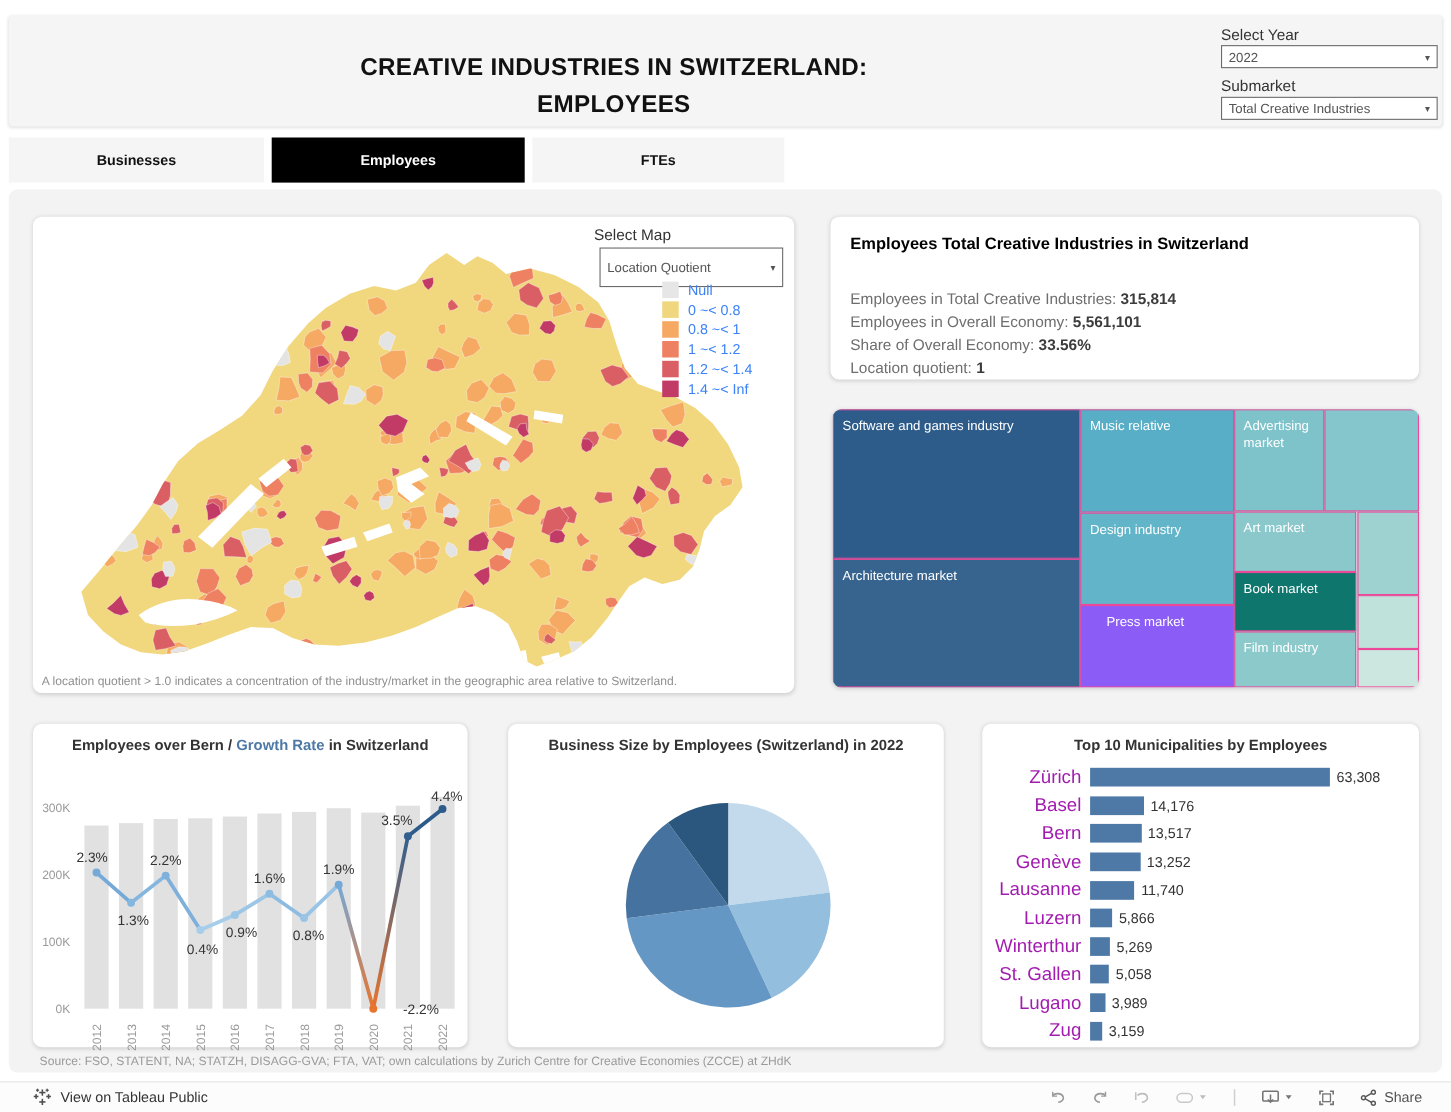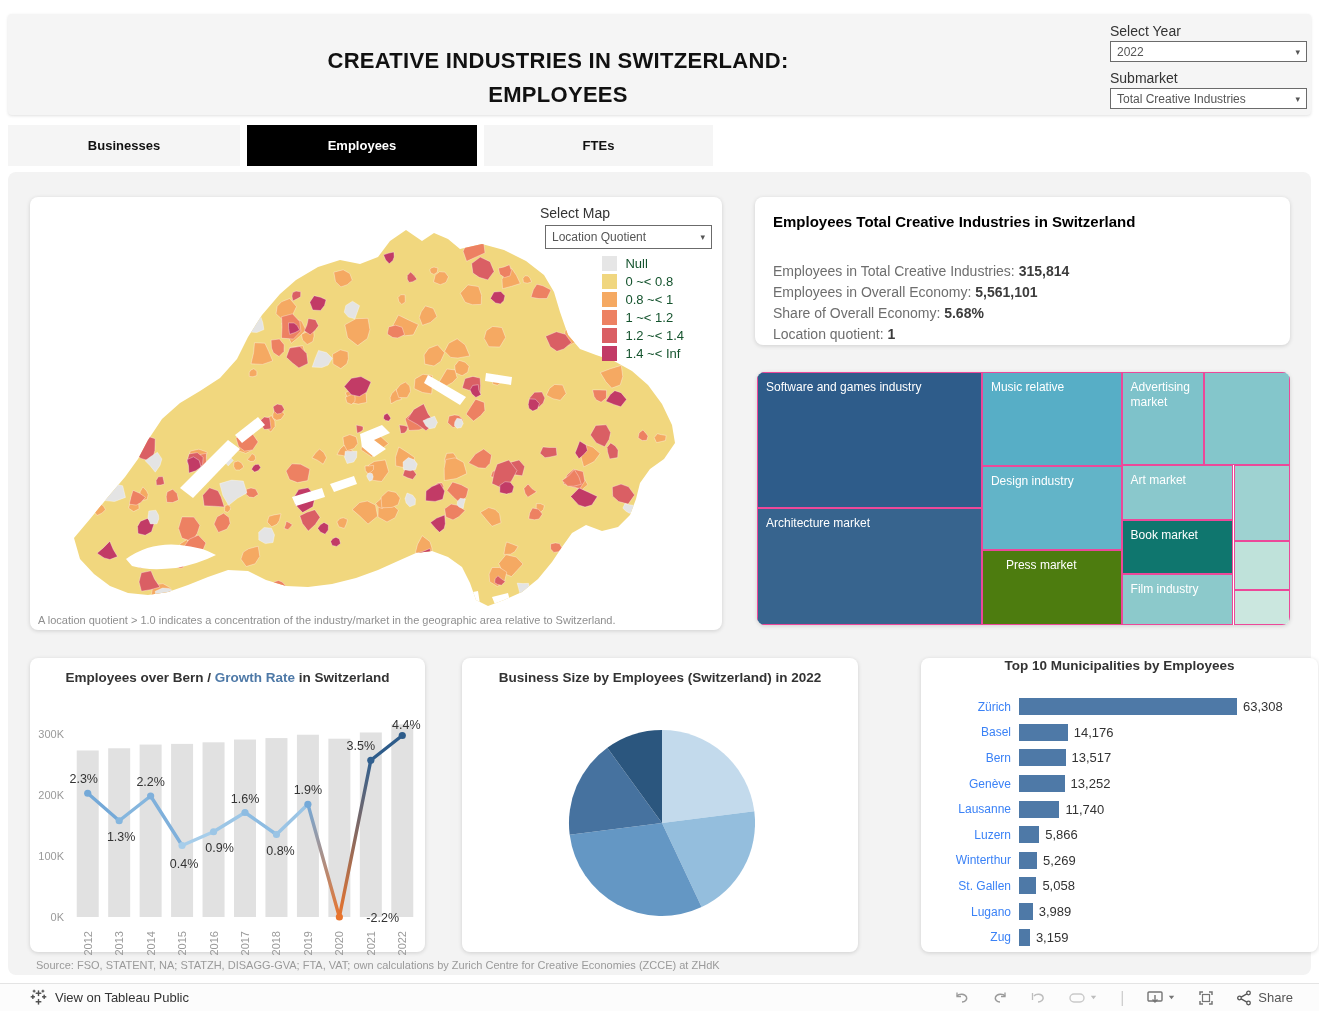"Location Quotient" #map-select { height: 24px -> 36px }
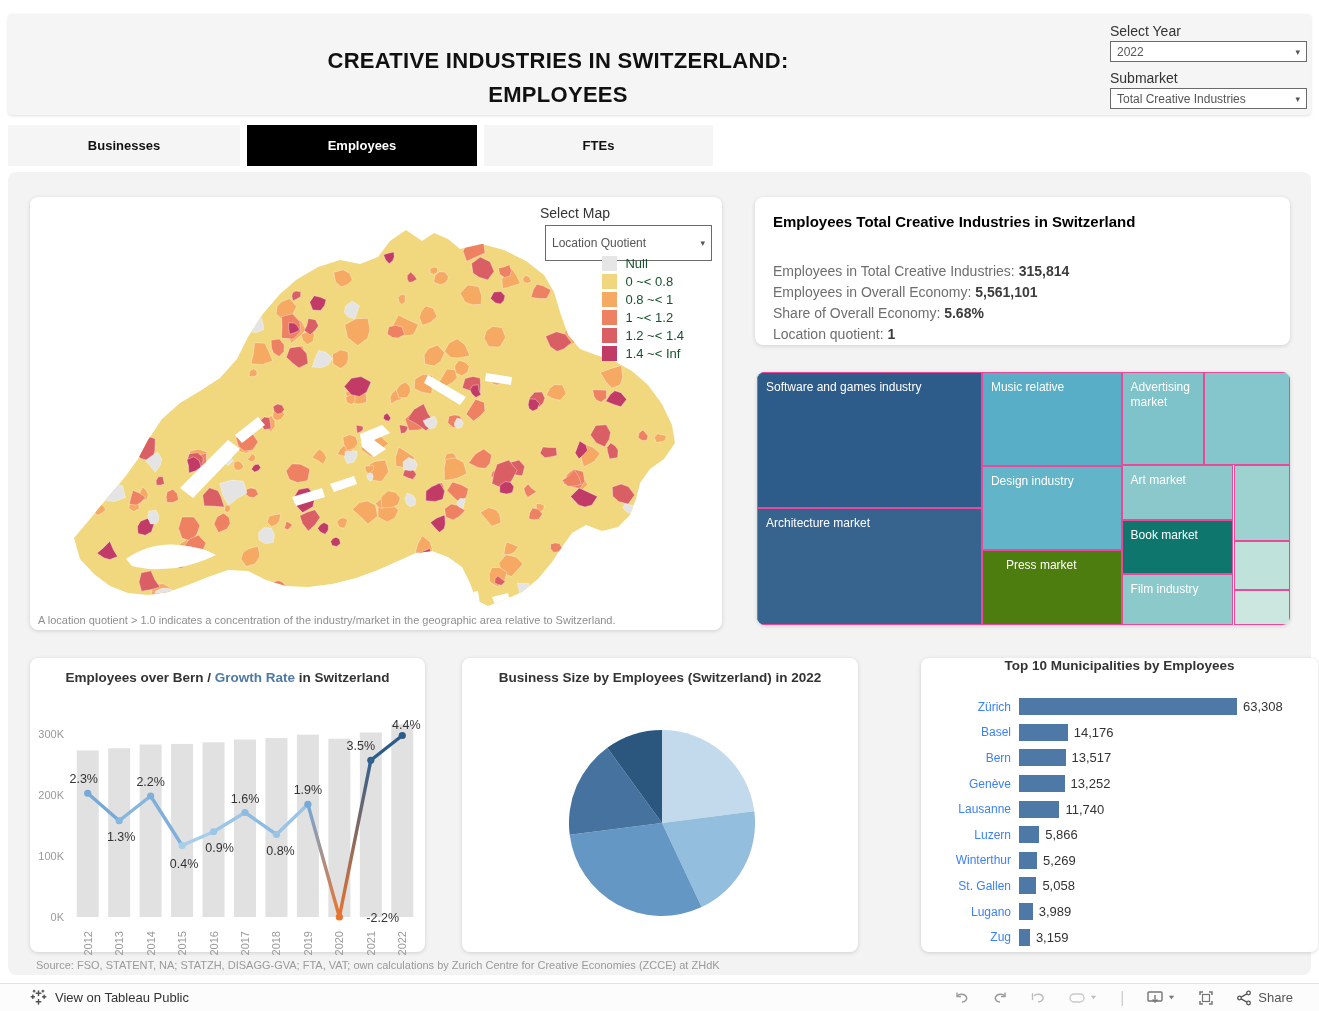"Null" .leg-tx { color: #14532d -> #3b82f6 }
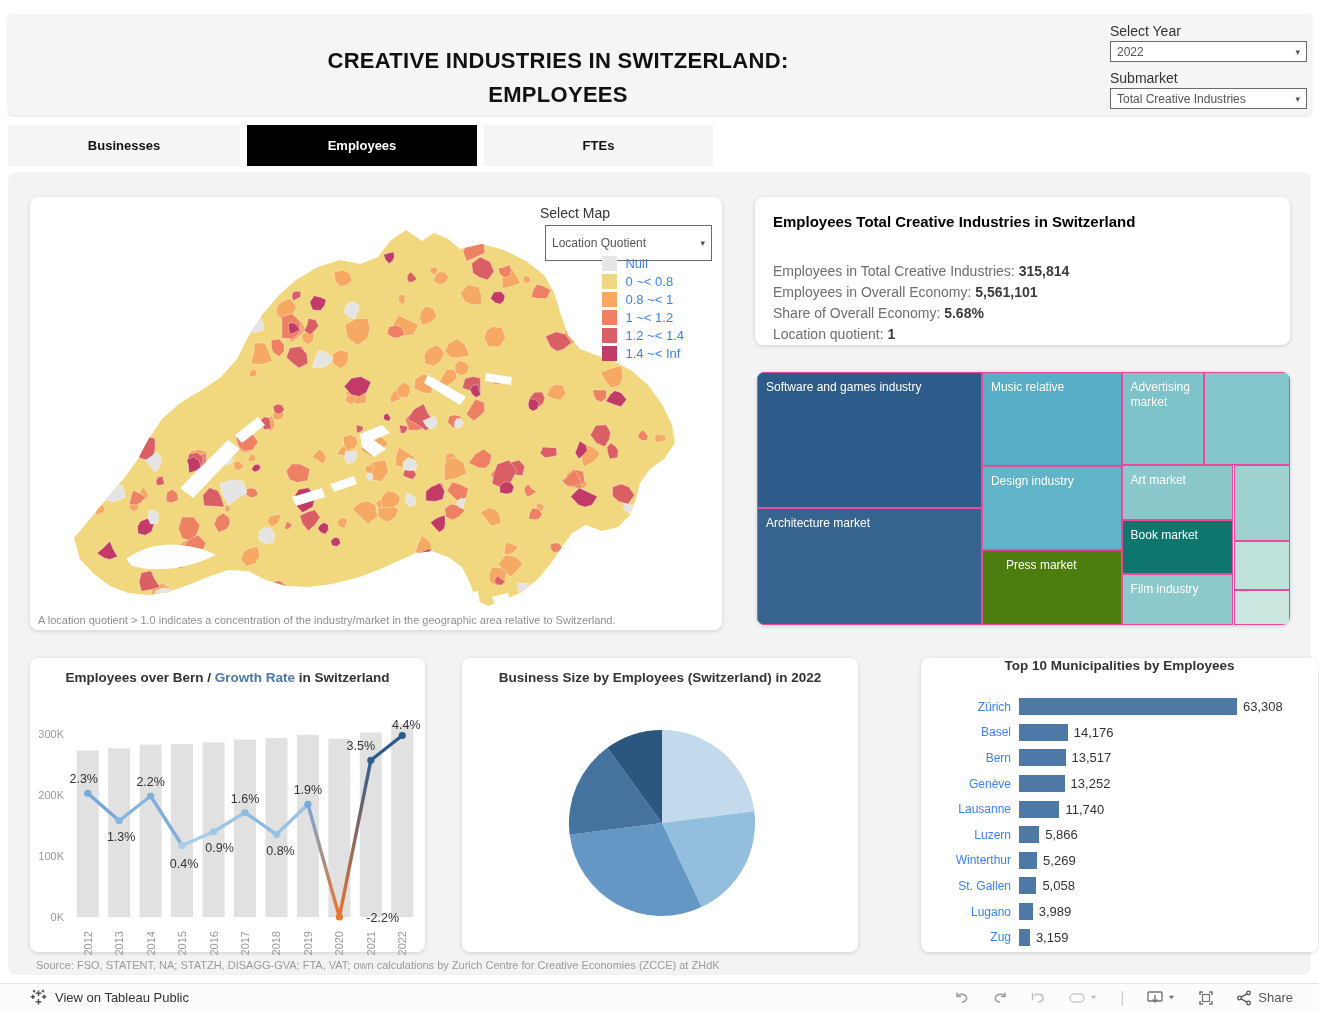"5.68%" span.stat-val { text: 5.68% -> 33.56% }
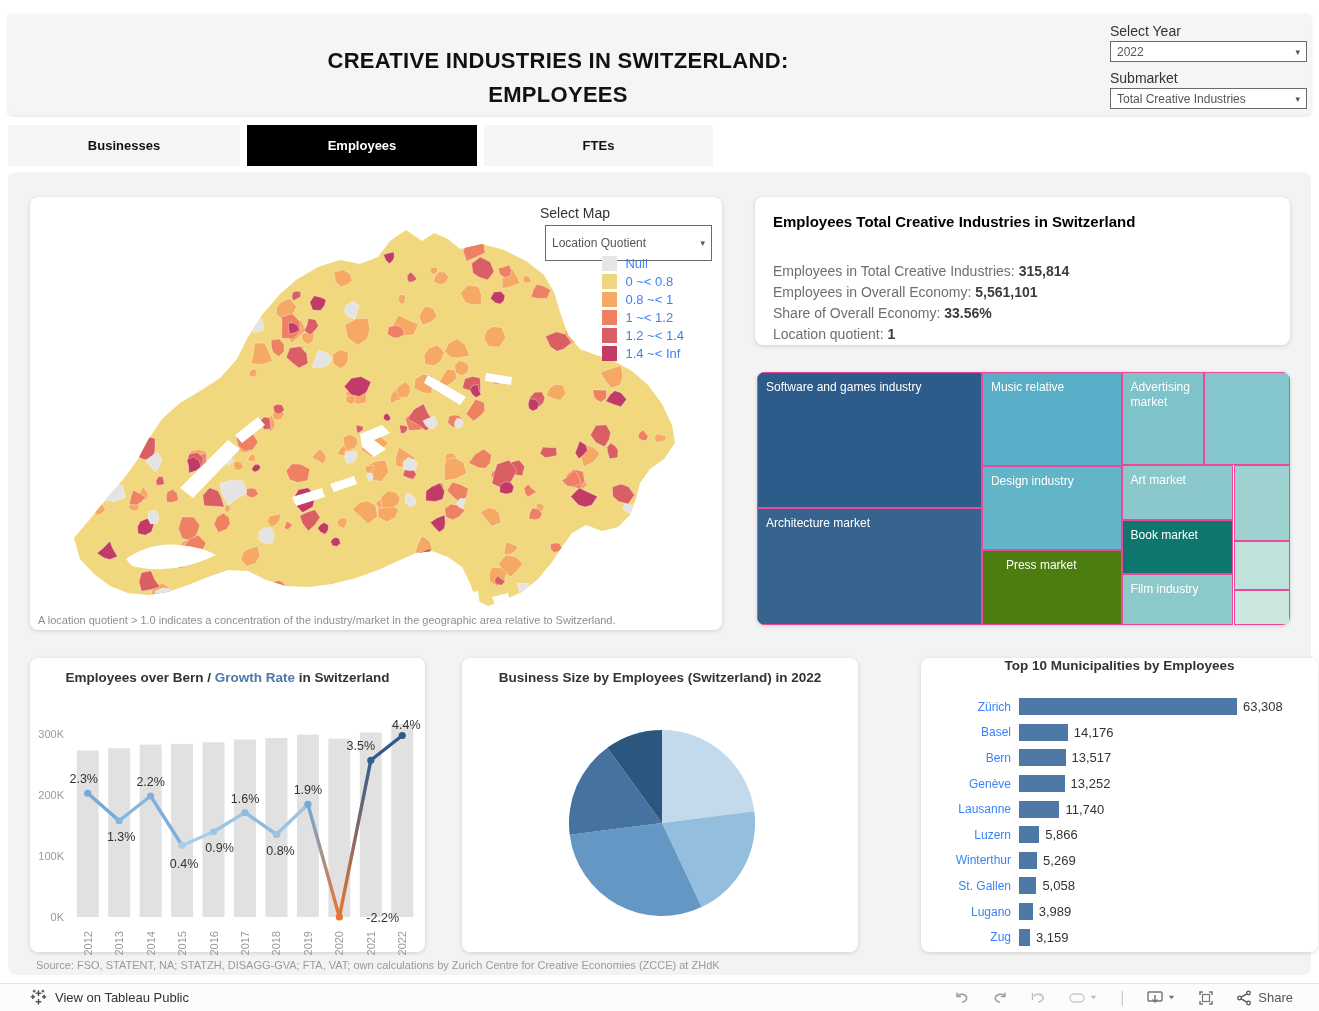"Press market" div.tm-cell { background: #4d7c0f -> #8b5cf6 }
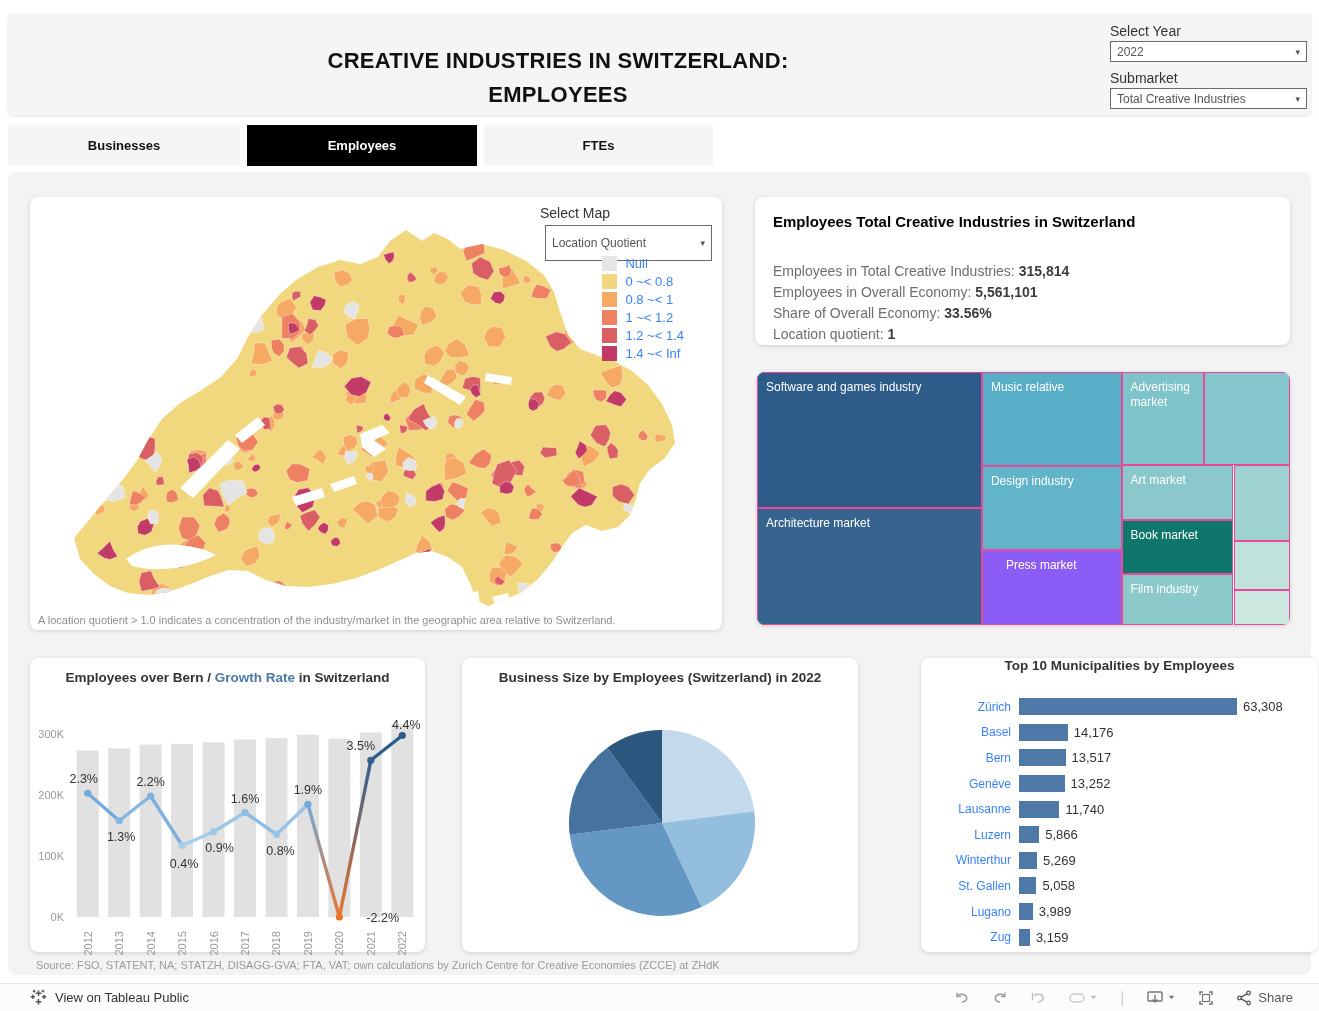"Top 10 Municipalities by Employees" #top10-card { margin-left: 28px -> none; padding-top: 0 -> 12px }
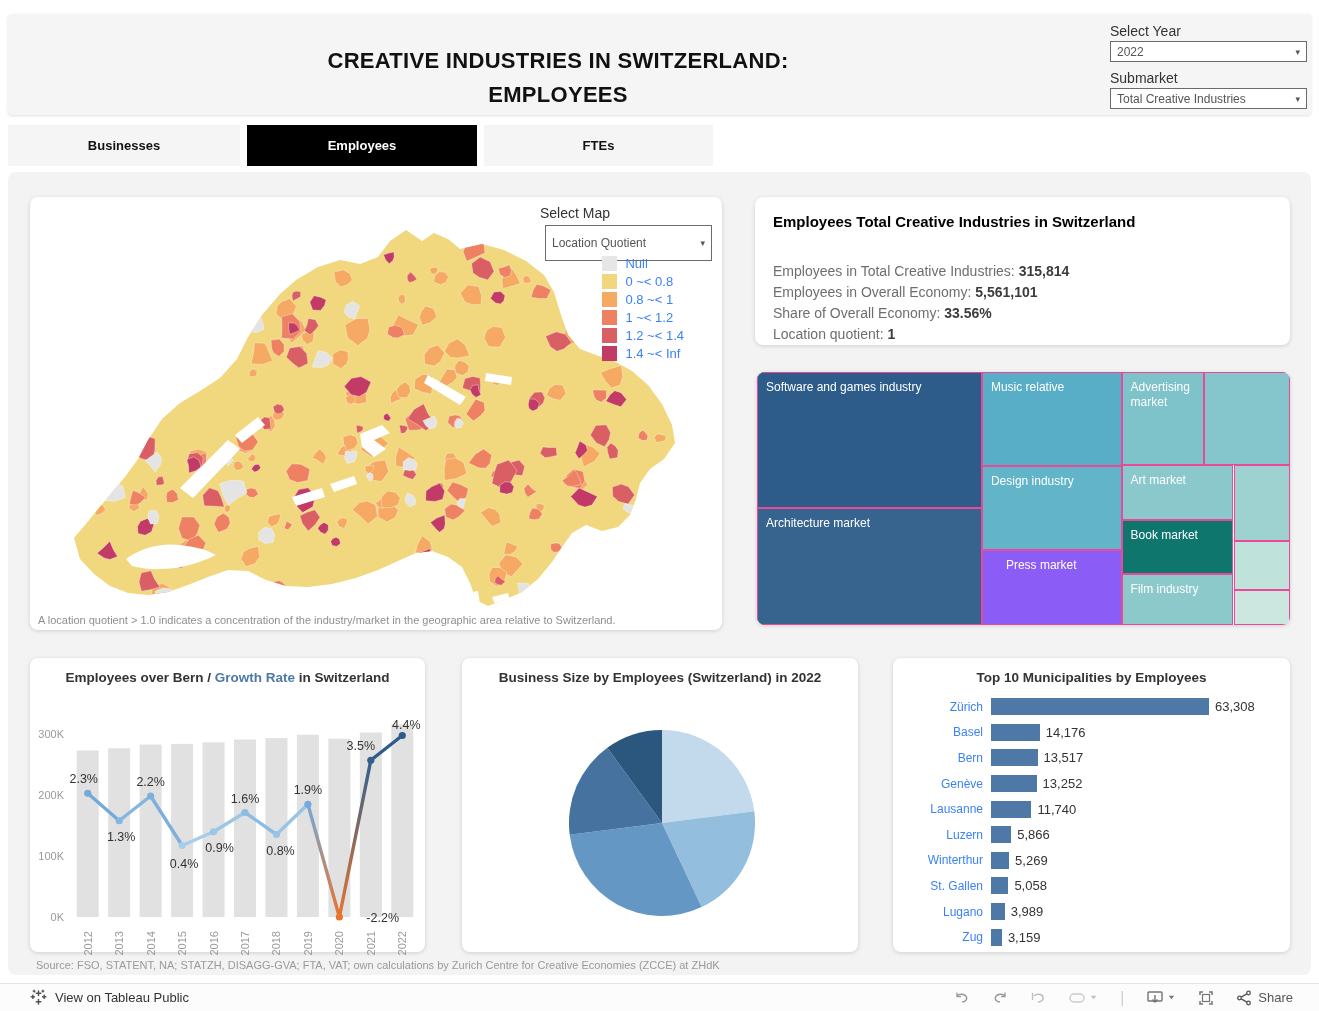"Zürich" .t10-label { color: #3b82f6 -> #a21caf; font-size: 12px -> 17px }
